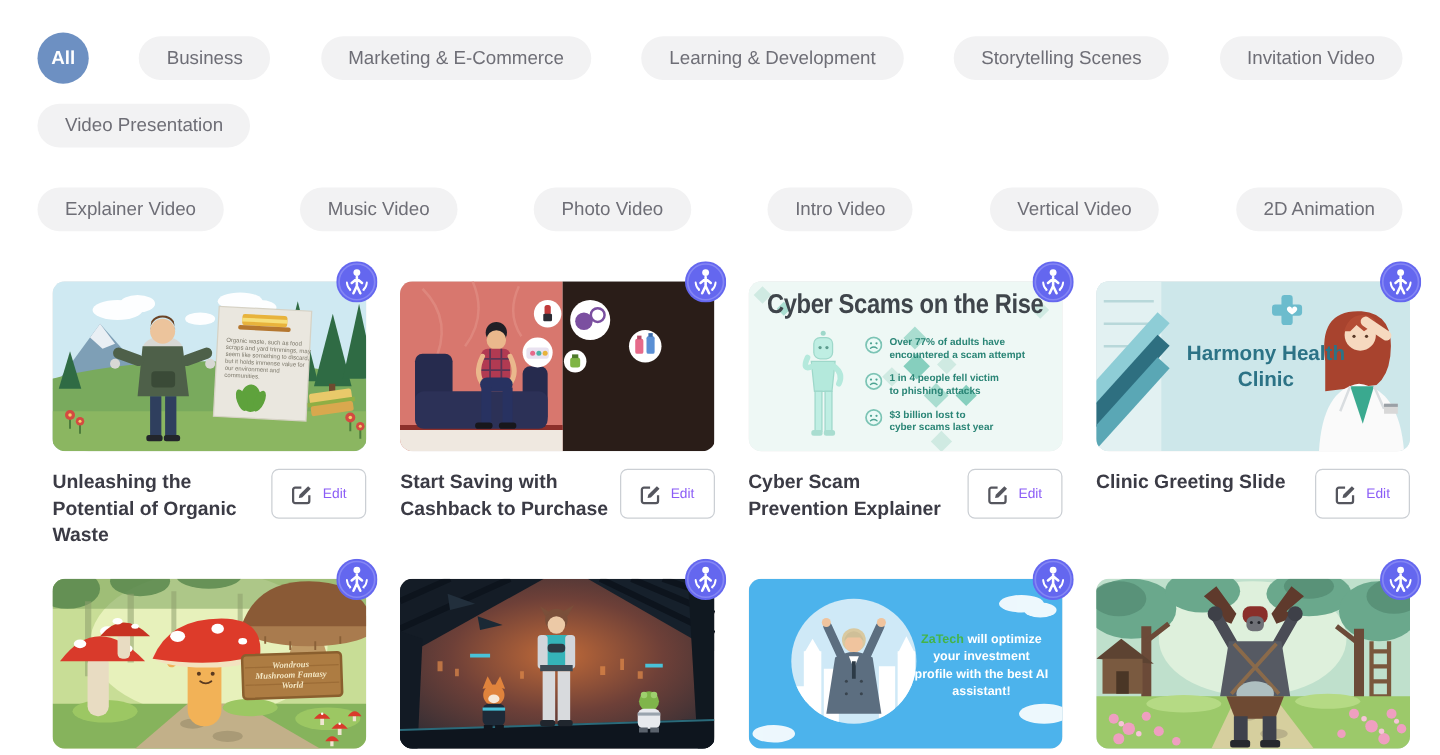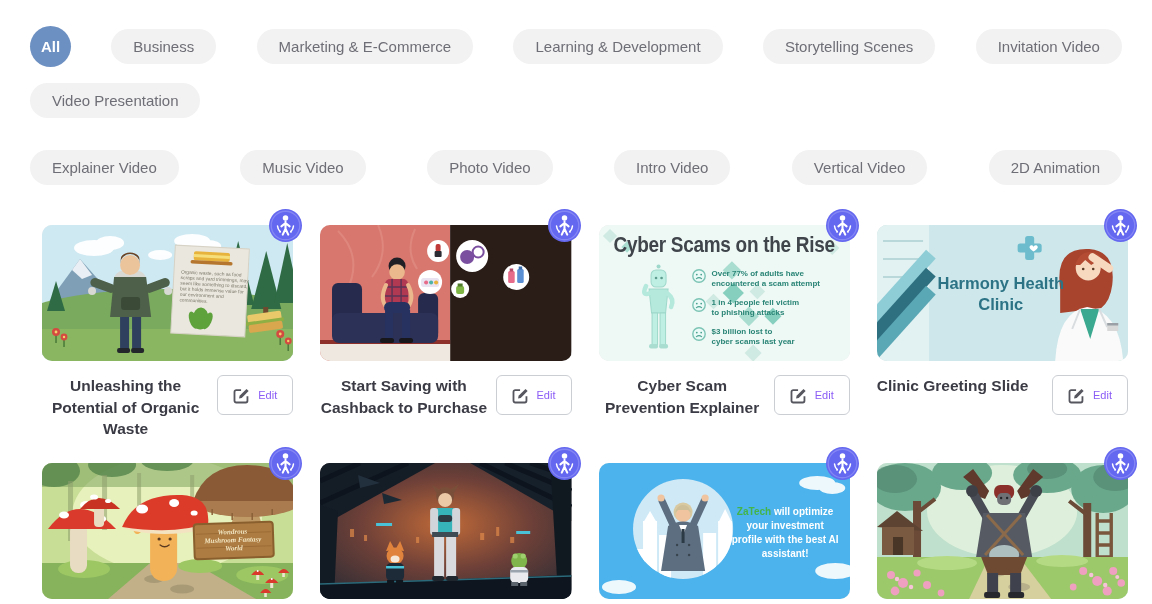"Harmony Health Clinic" .clinic-title { left: 48px -> 60px }
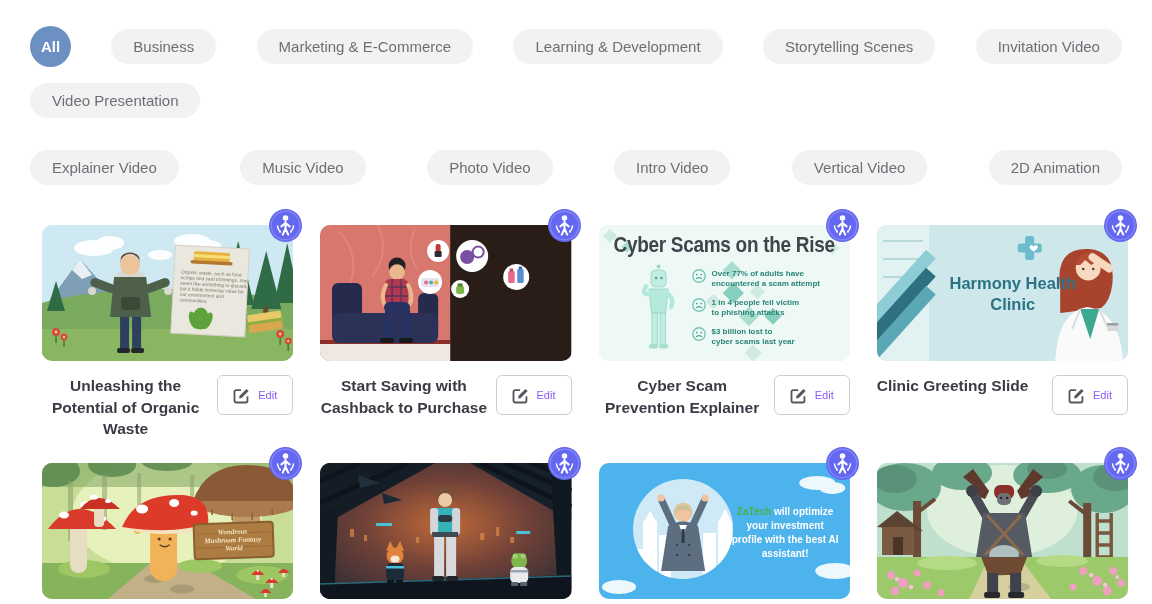"Unleashing the Potential of Organic" .title { text-align: center -> none }
